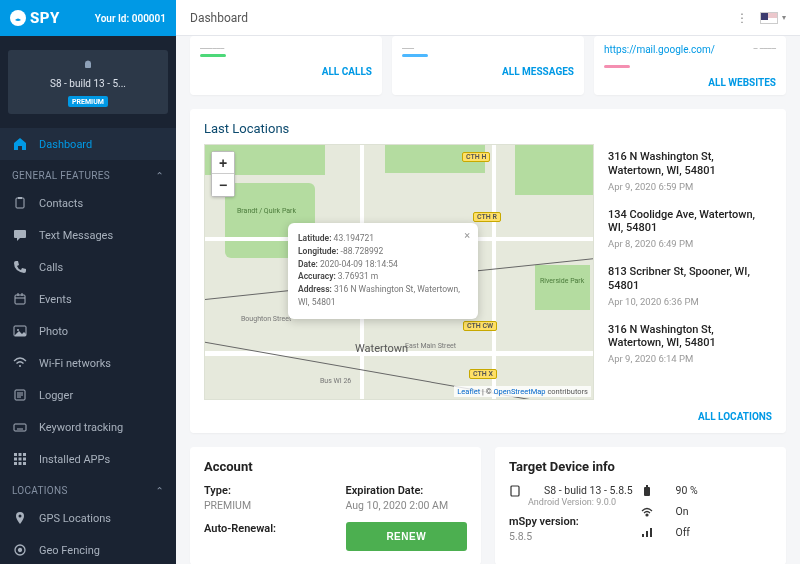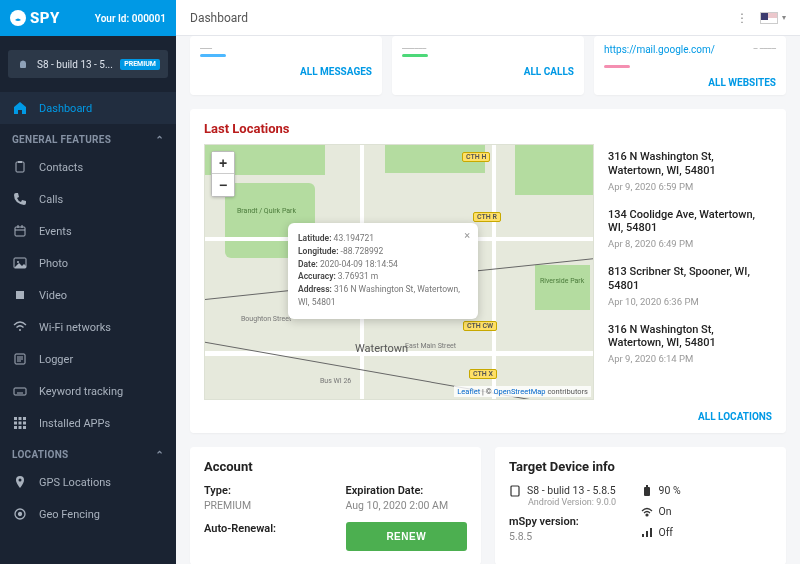"___" div.summary-card { order: before "______" -> after "______" }
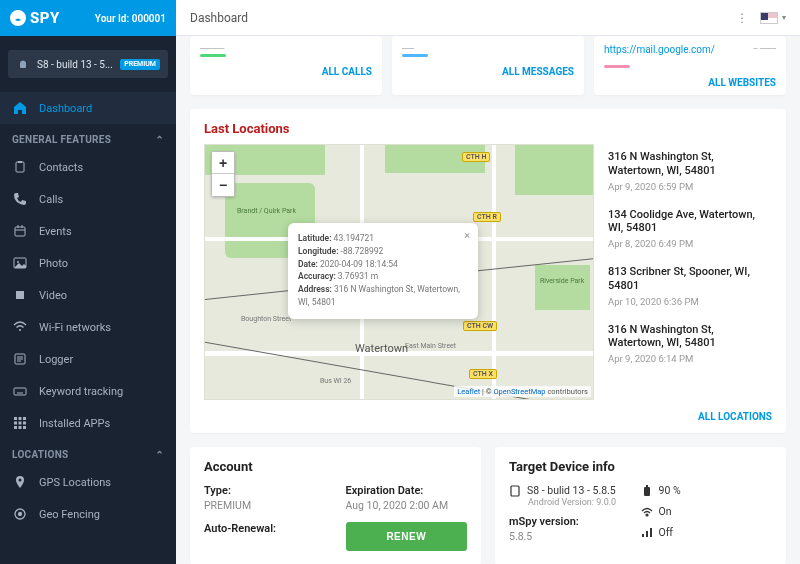"S8 - build 13 -" .device-box { flex-direction: none -> column }
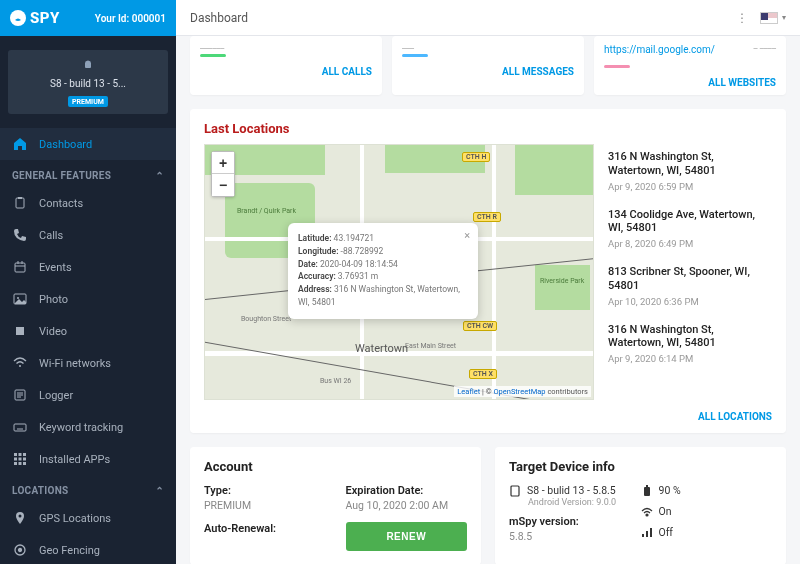"Last Locations" .card h2 { color: #b91c1c -> #0c4a6e; font-weight: 700 -> 400 }
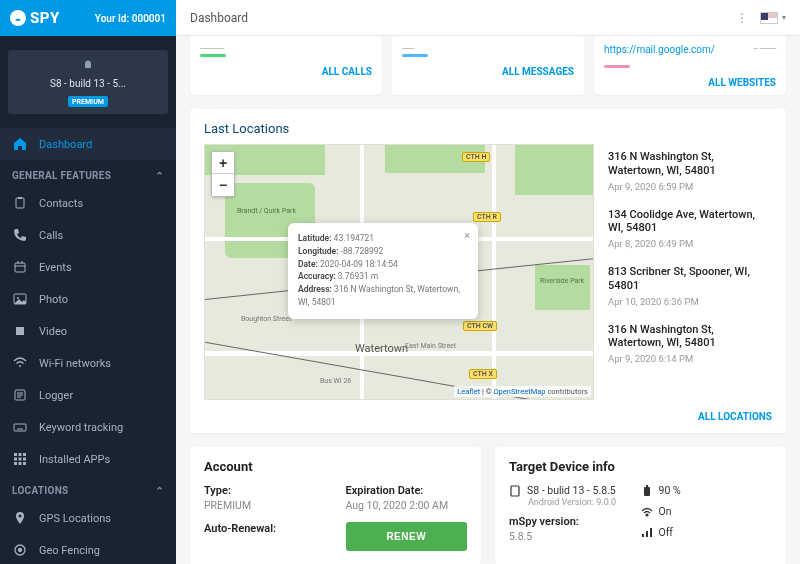"GENERAL FEATURES" .nav-section { font-weight: 700 -> 400 }
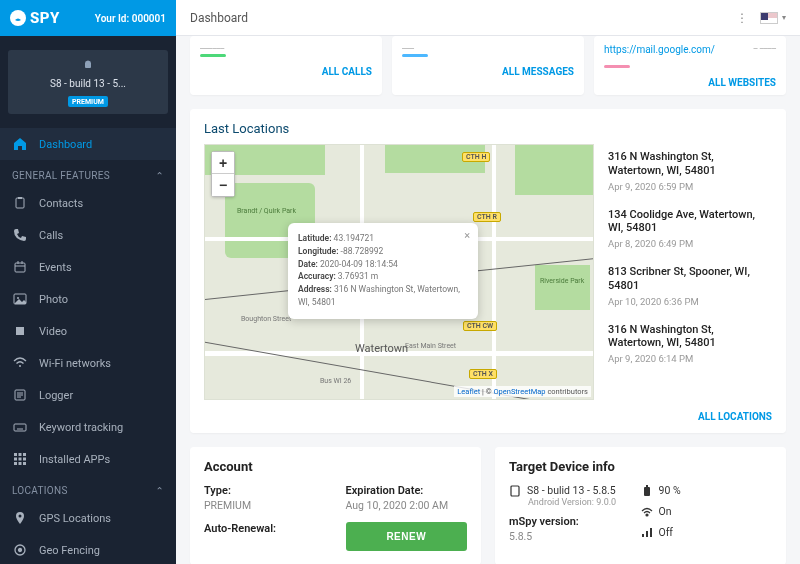"Text Messages" div.nav-item { html: none -> <div> <span> <svg> <rect></rect> <path></path> </svg> </span> <span>Text Messages</span> </div> }
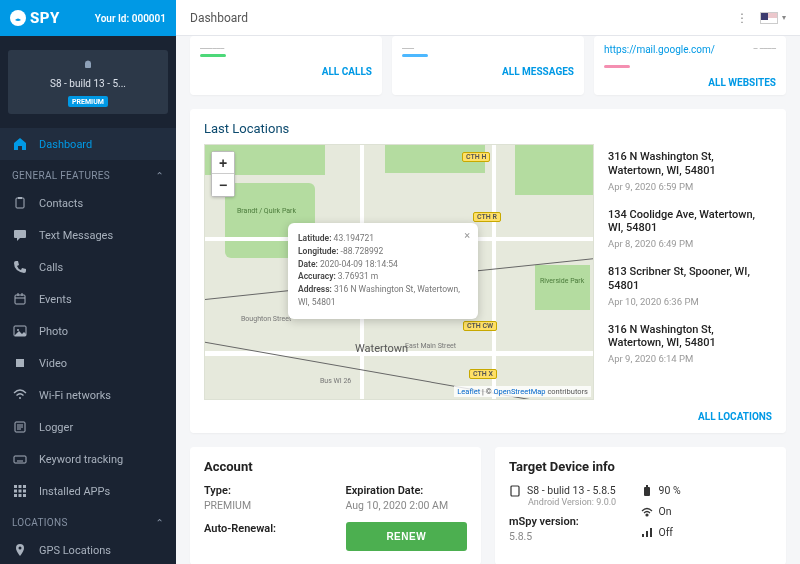"Video" div.nav-item { html: <div> <span> <svg> <rect></rect> <rect></rect> <rect></rect> </svg> </span> <span>Video</span> </div> -> none }
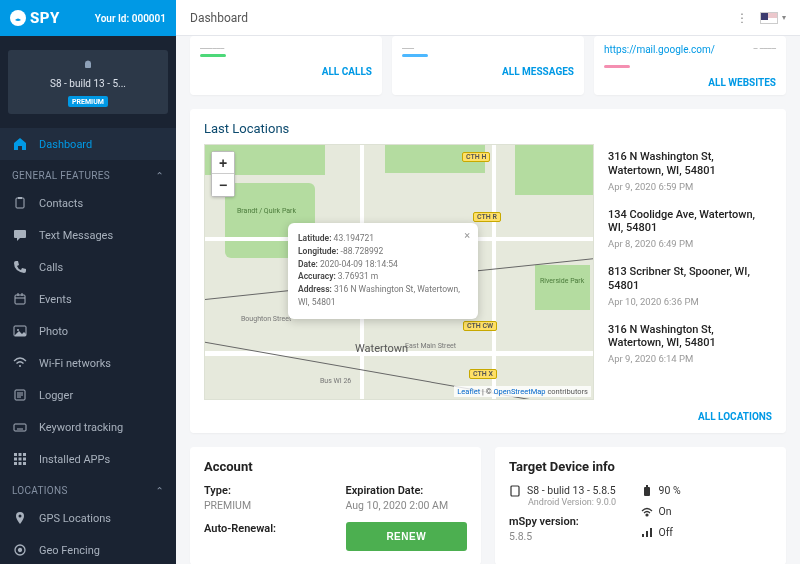"S8 - bulid 13 -" .tdi-row { gap: 6px -> 23px }
